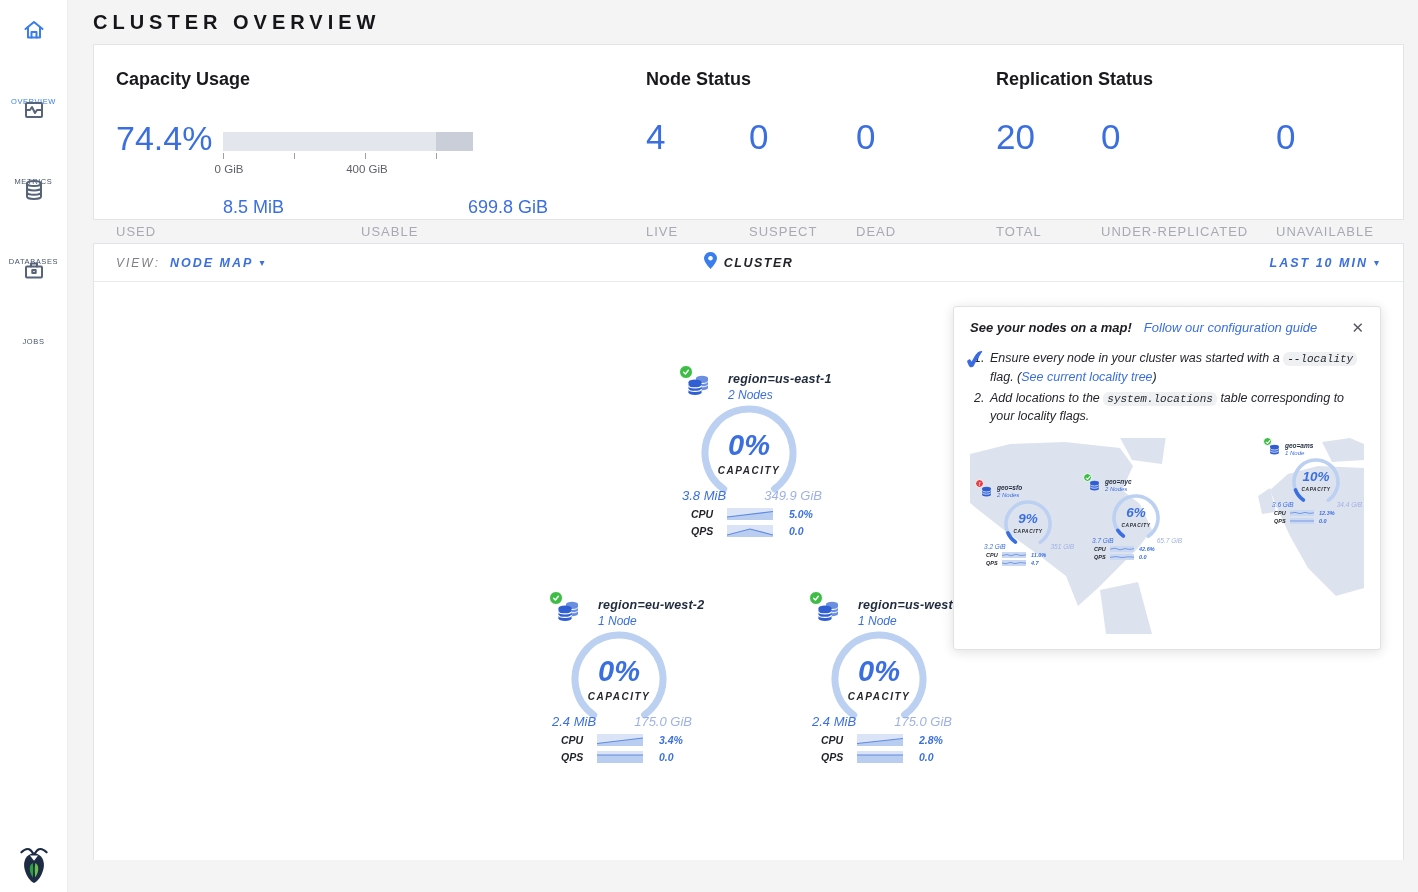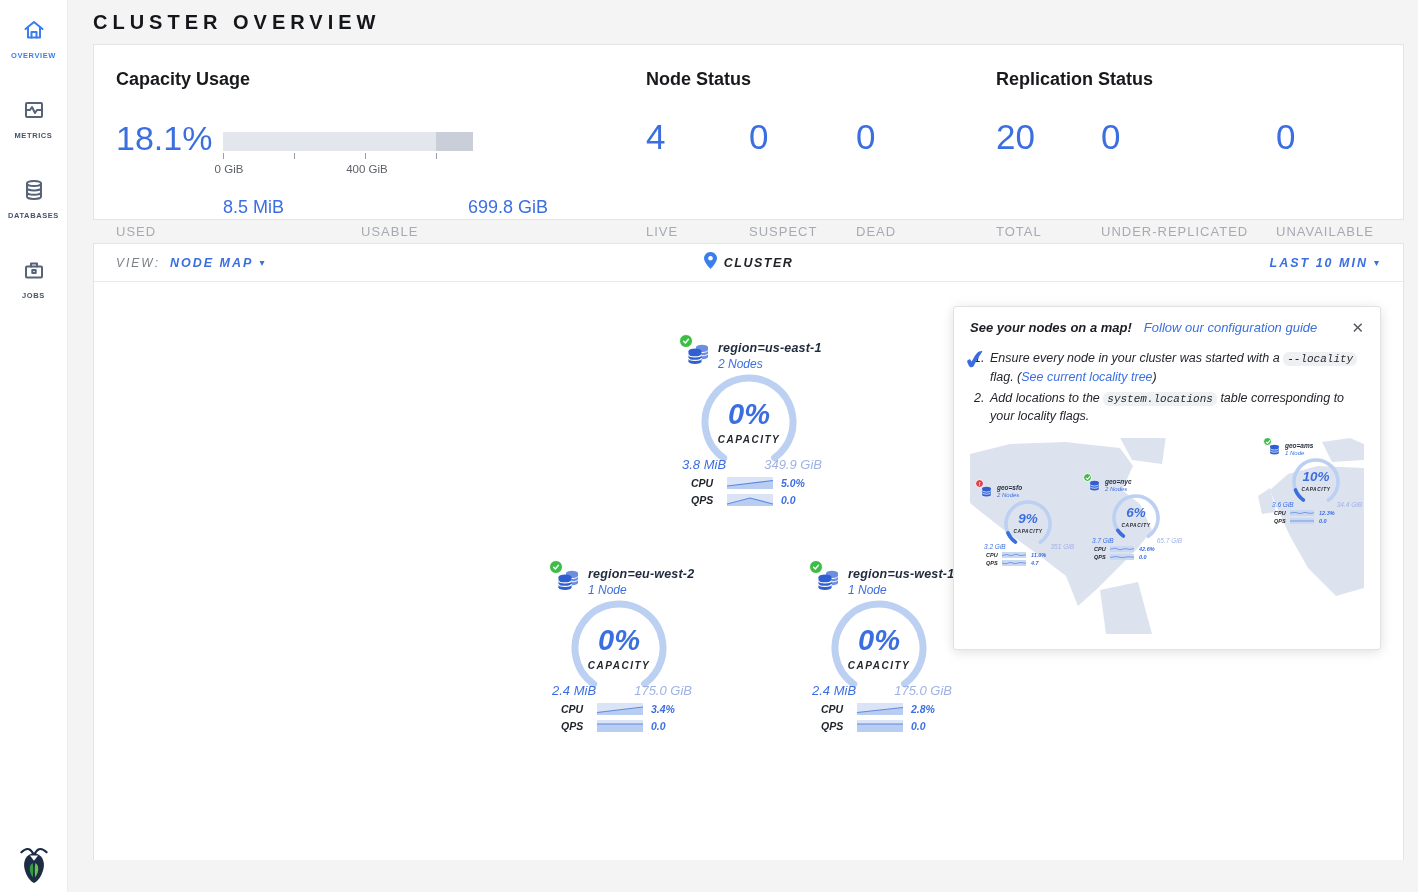"OVERVIEW" .side-item .lbl { font-weight: bold -> normal; margin-top: none -> 46px }
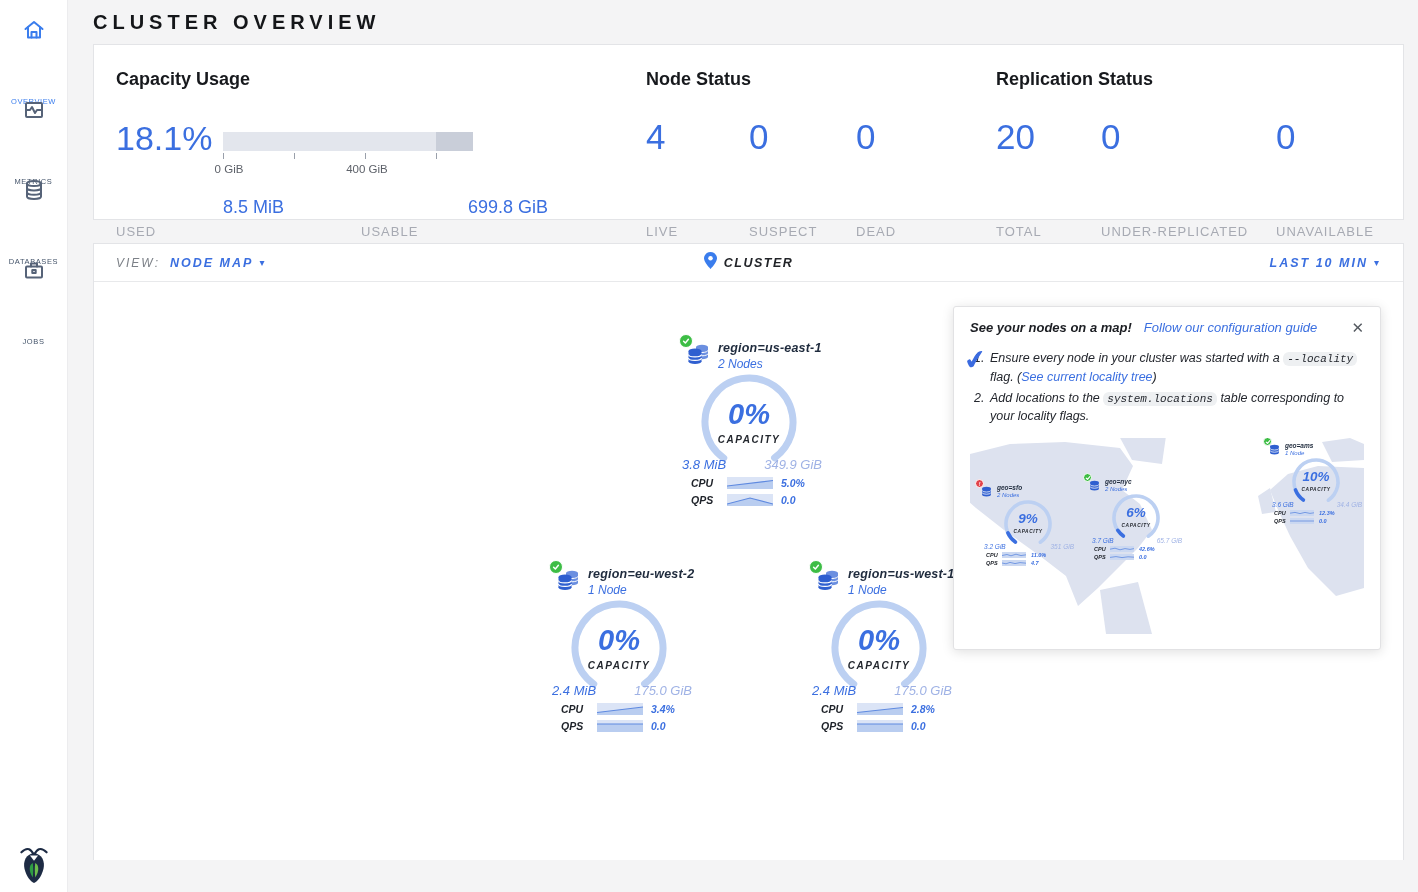"18.1%" div.big-num { text: 18.1% -> 74.4% }
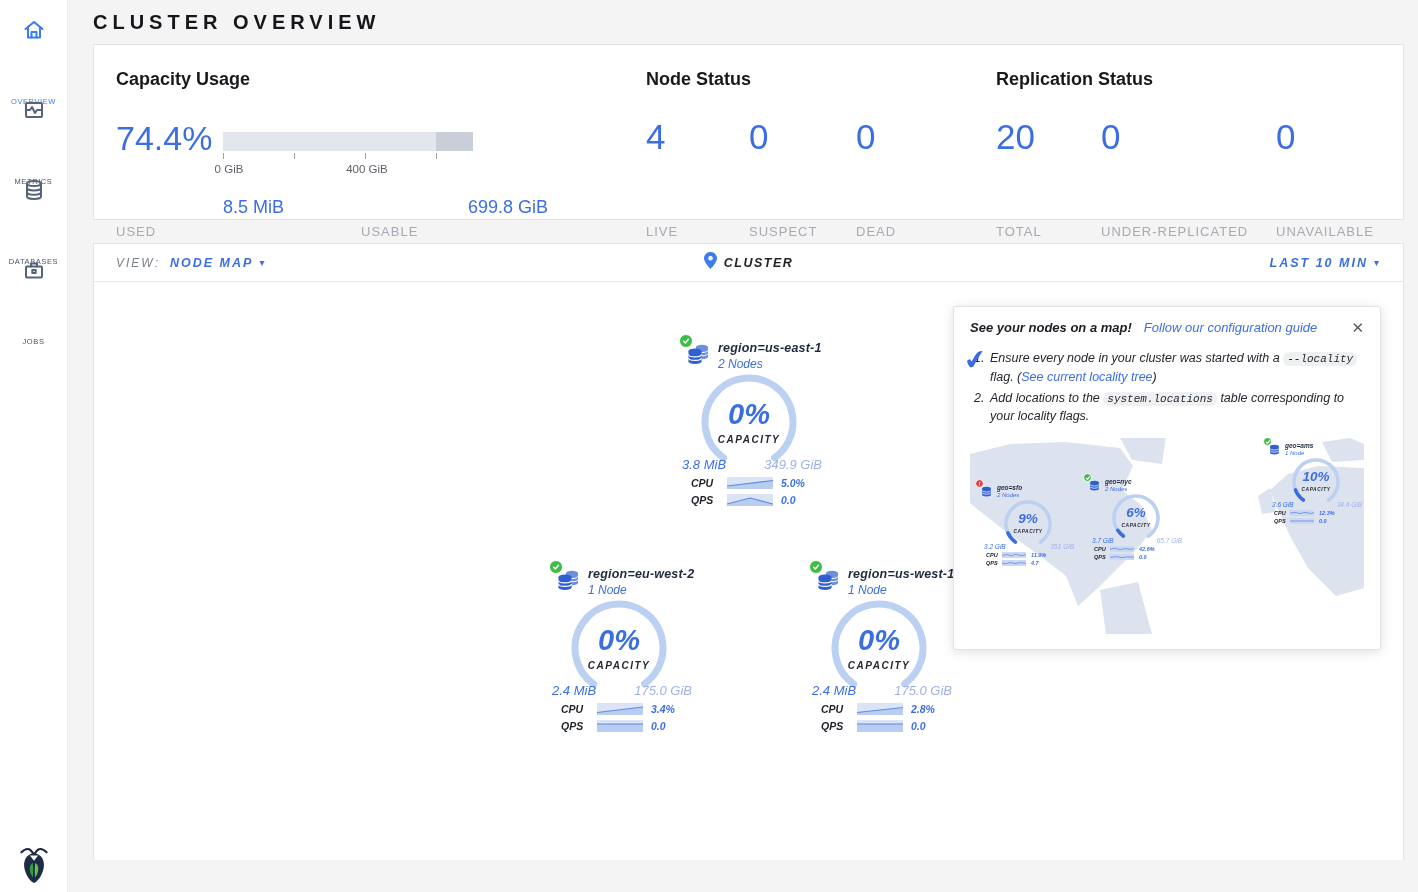"region=us-east-1" .ng-header { gap: 8px -> 18px; margin-top: none -> 31px }
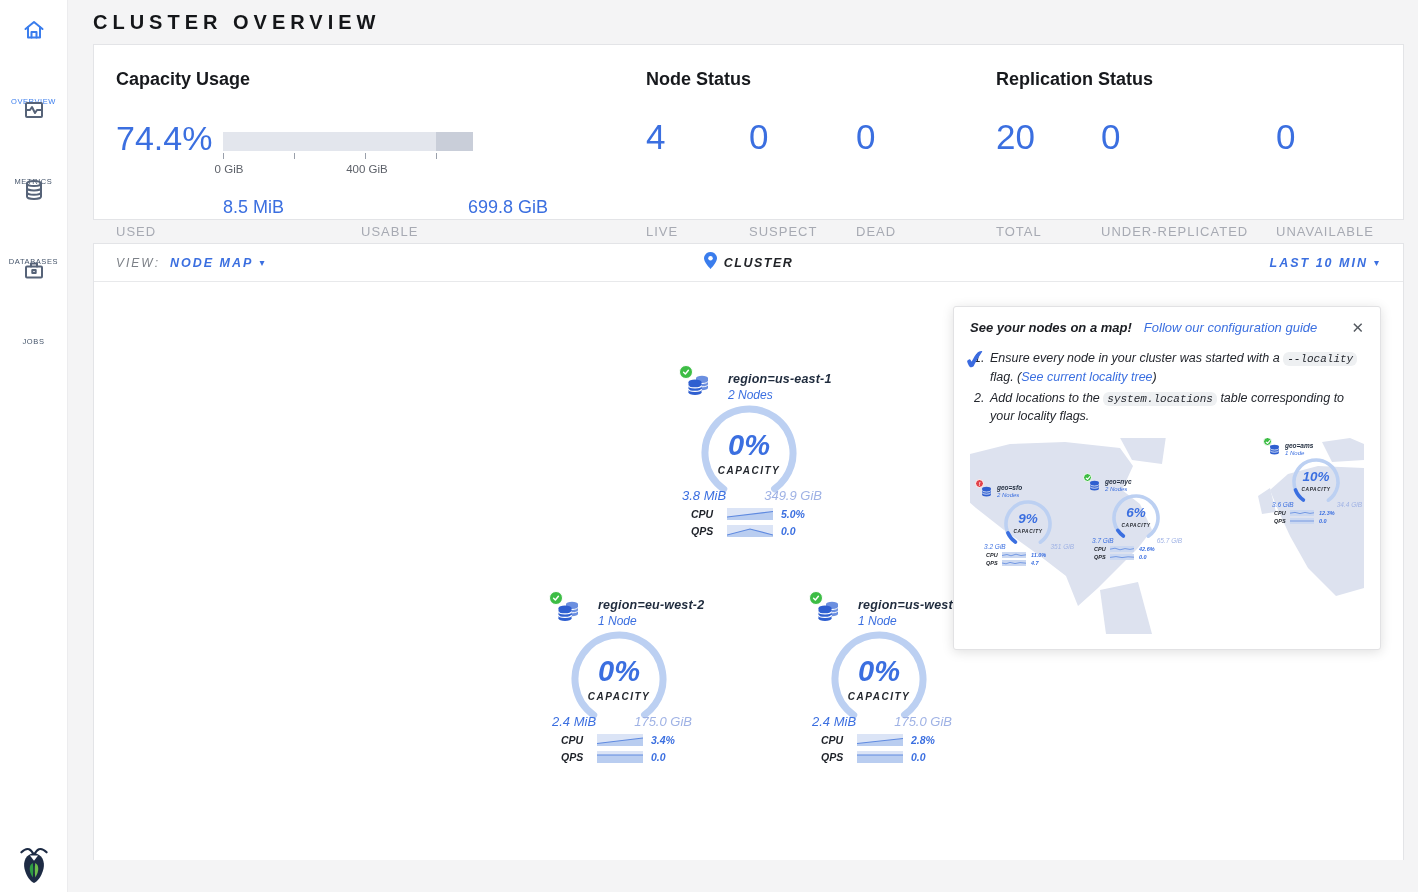"5.0%" .ng-mvalue { margin-left: 8px -> 16px }
